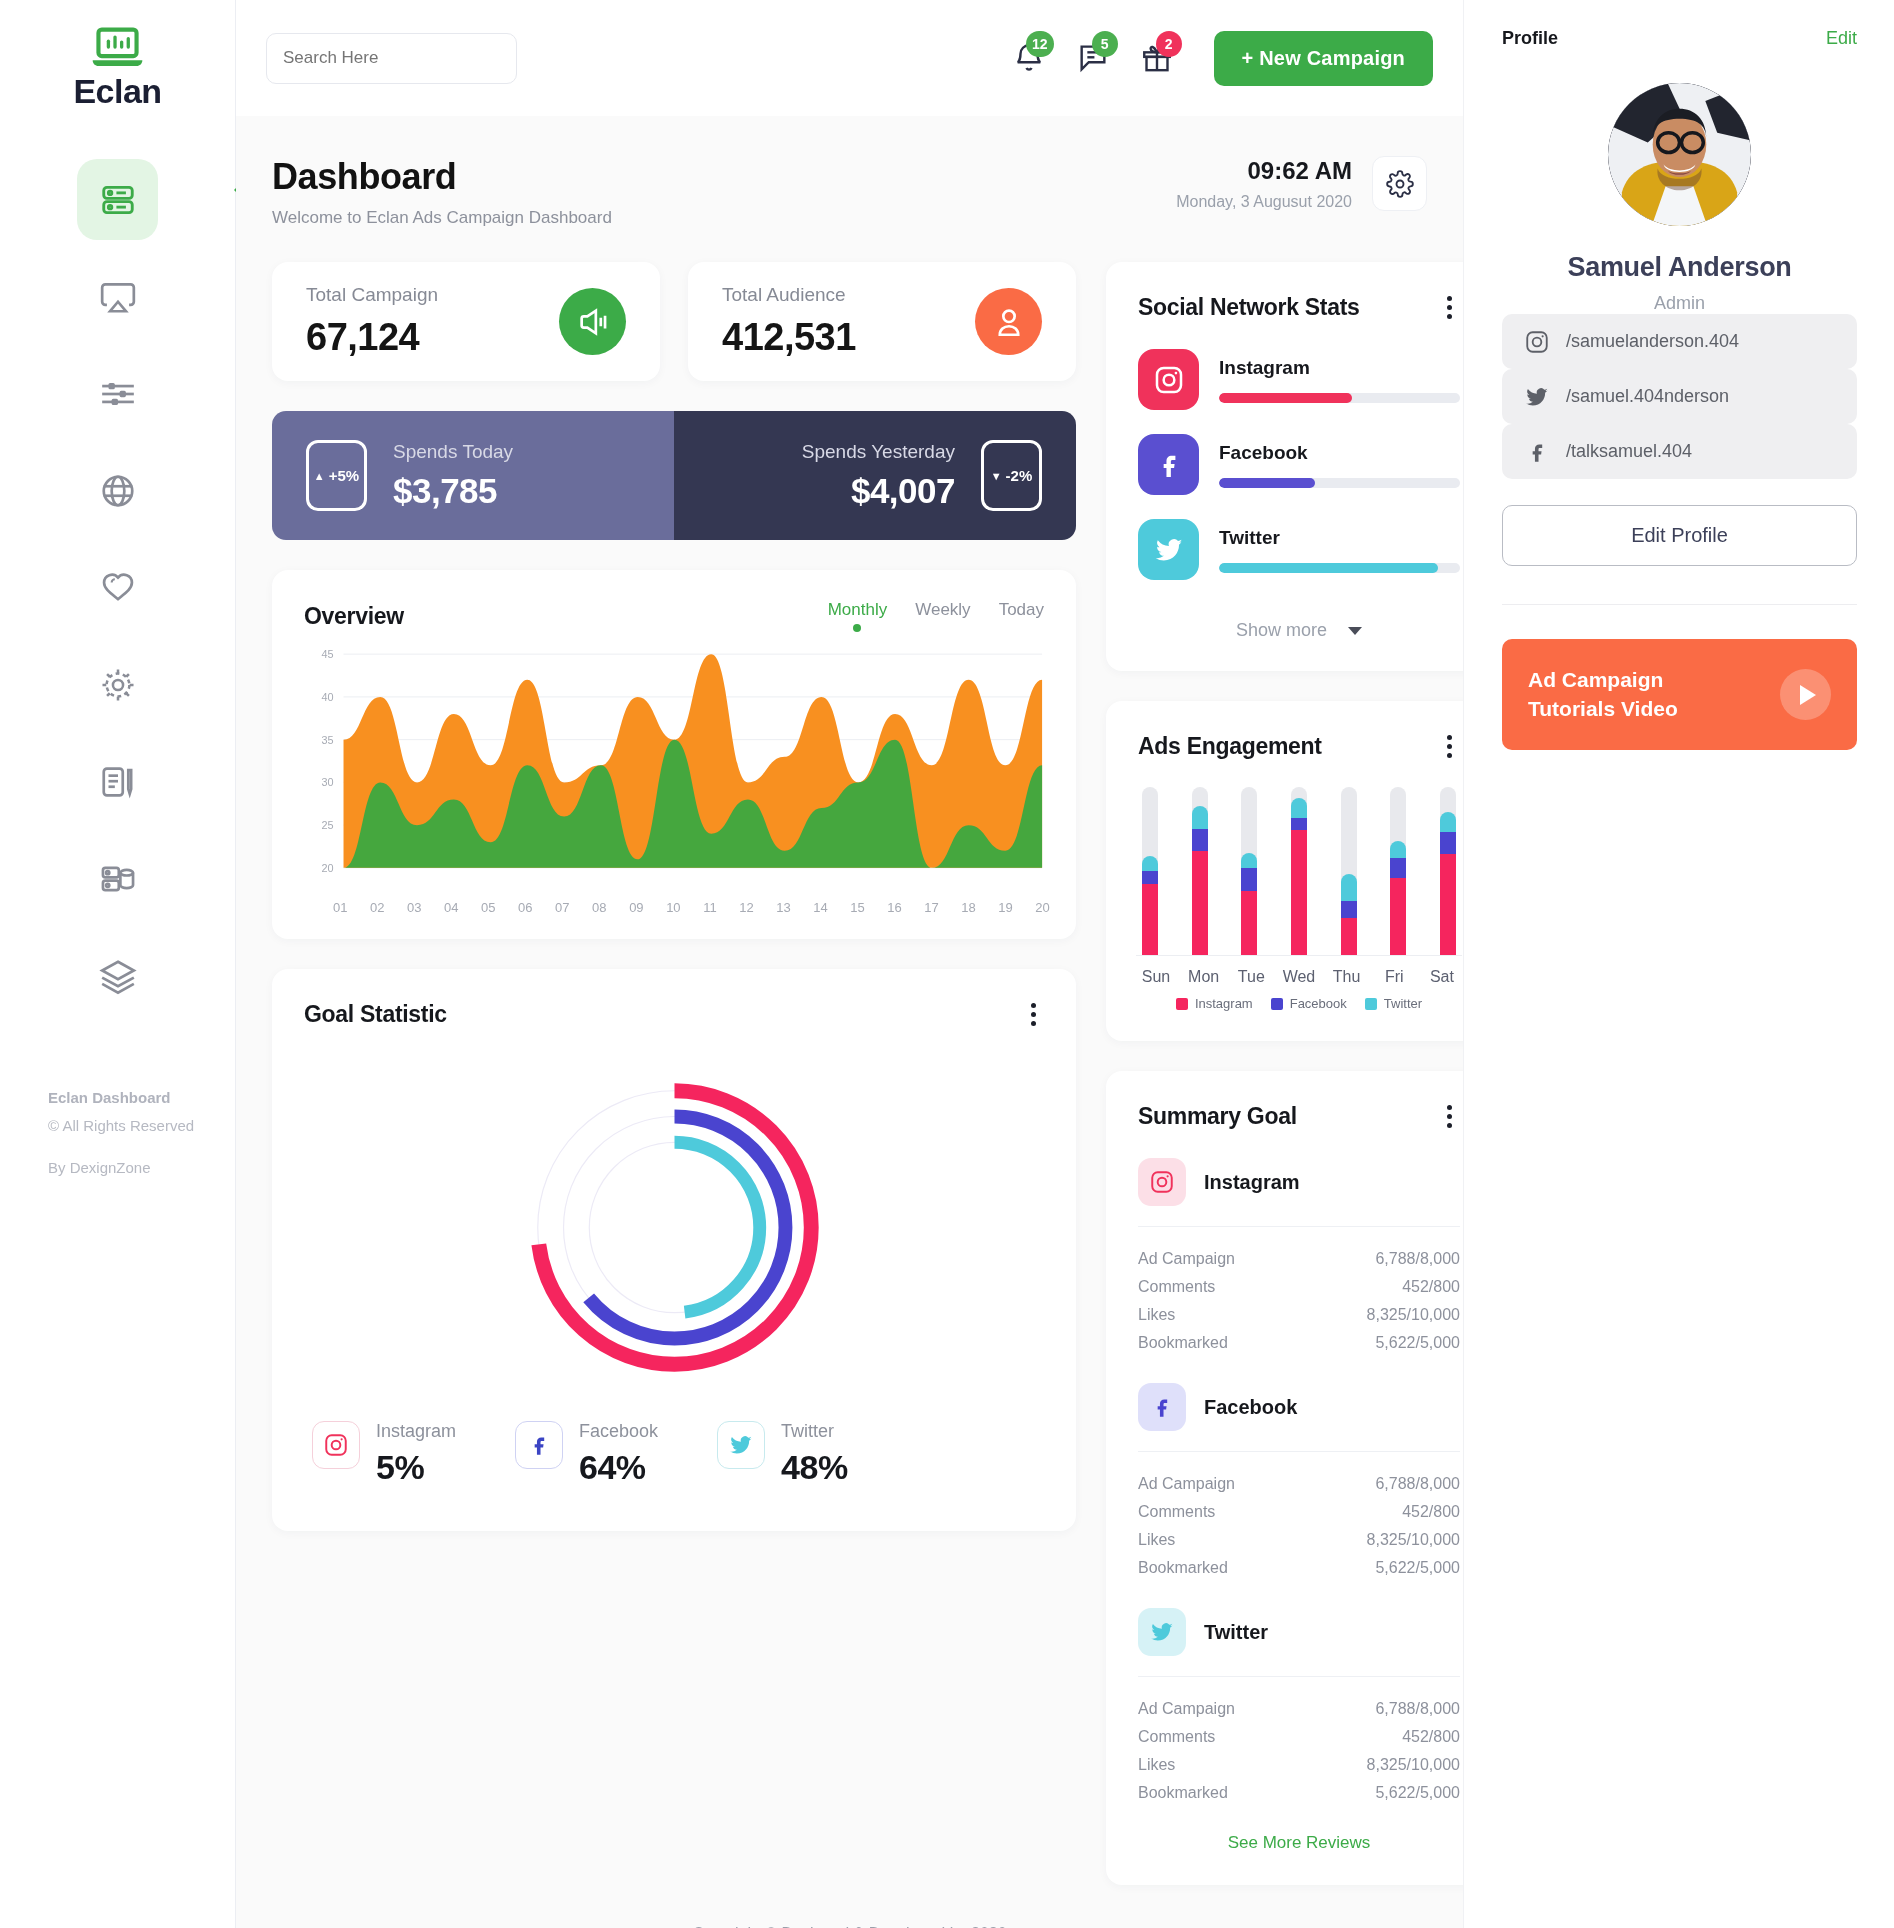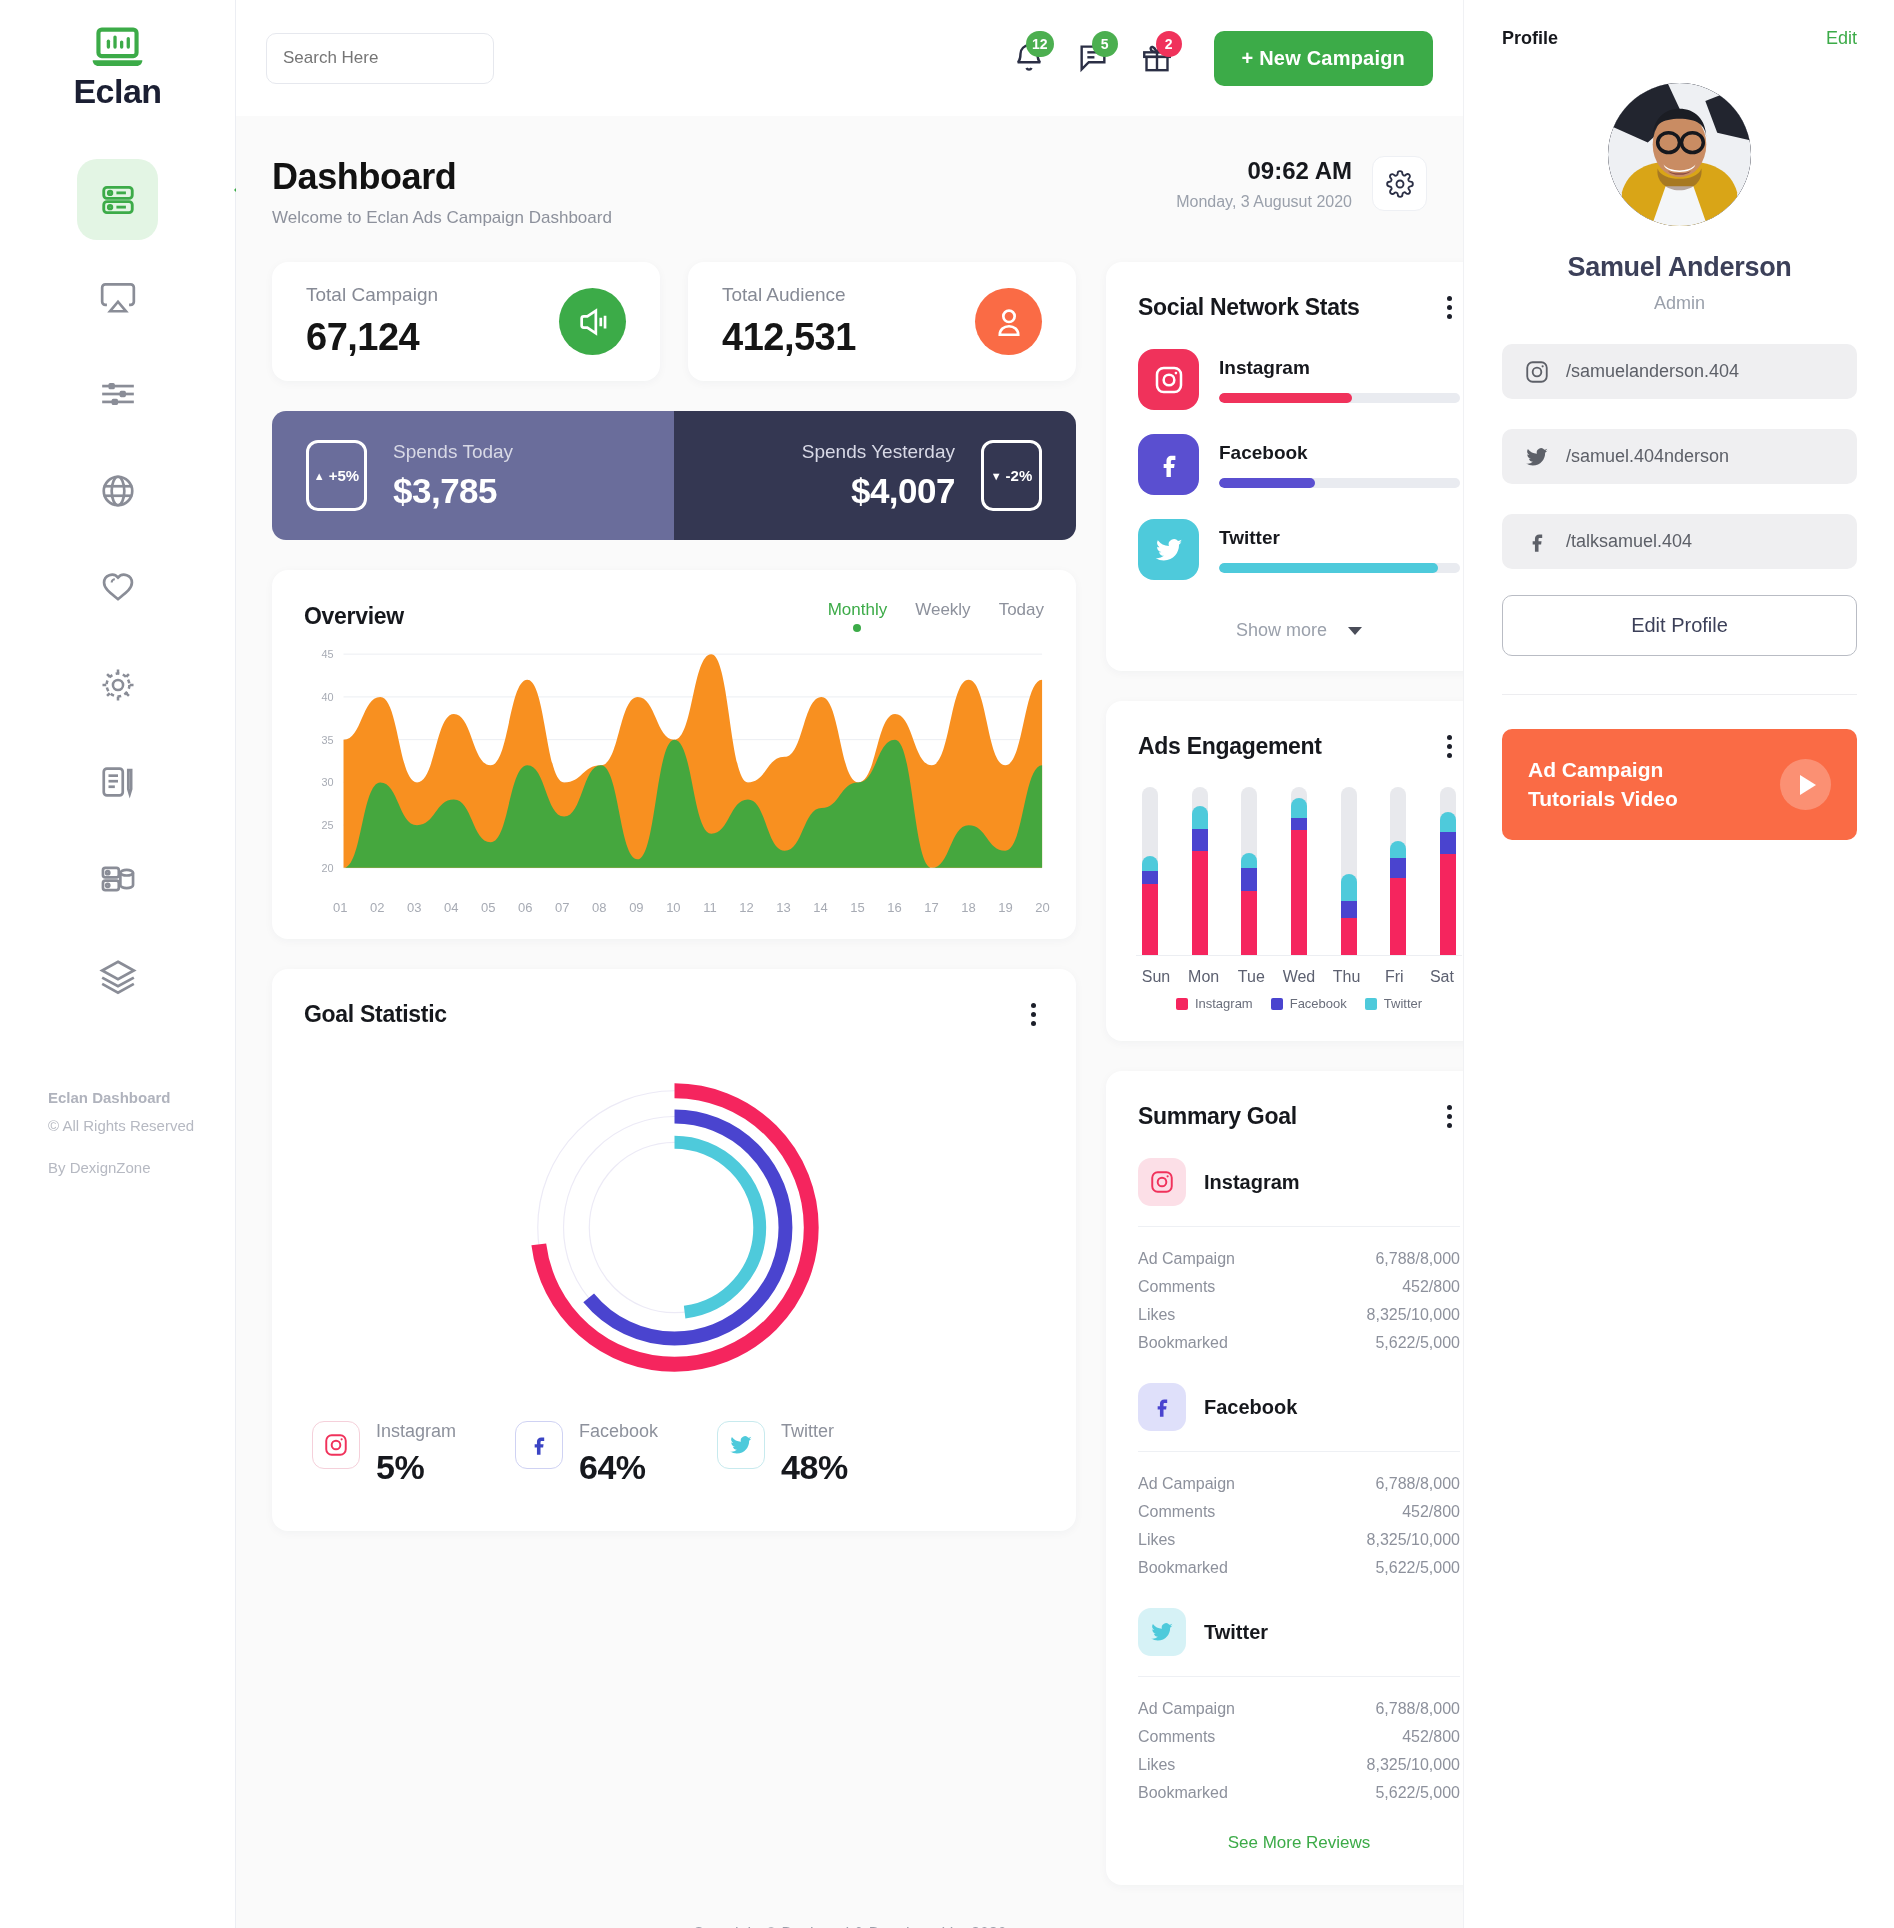"Search Here" .search-box { width: 228px -> 251px }
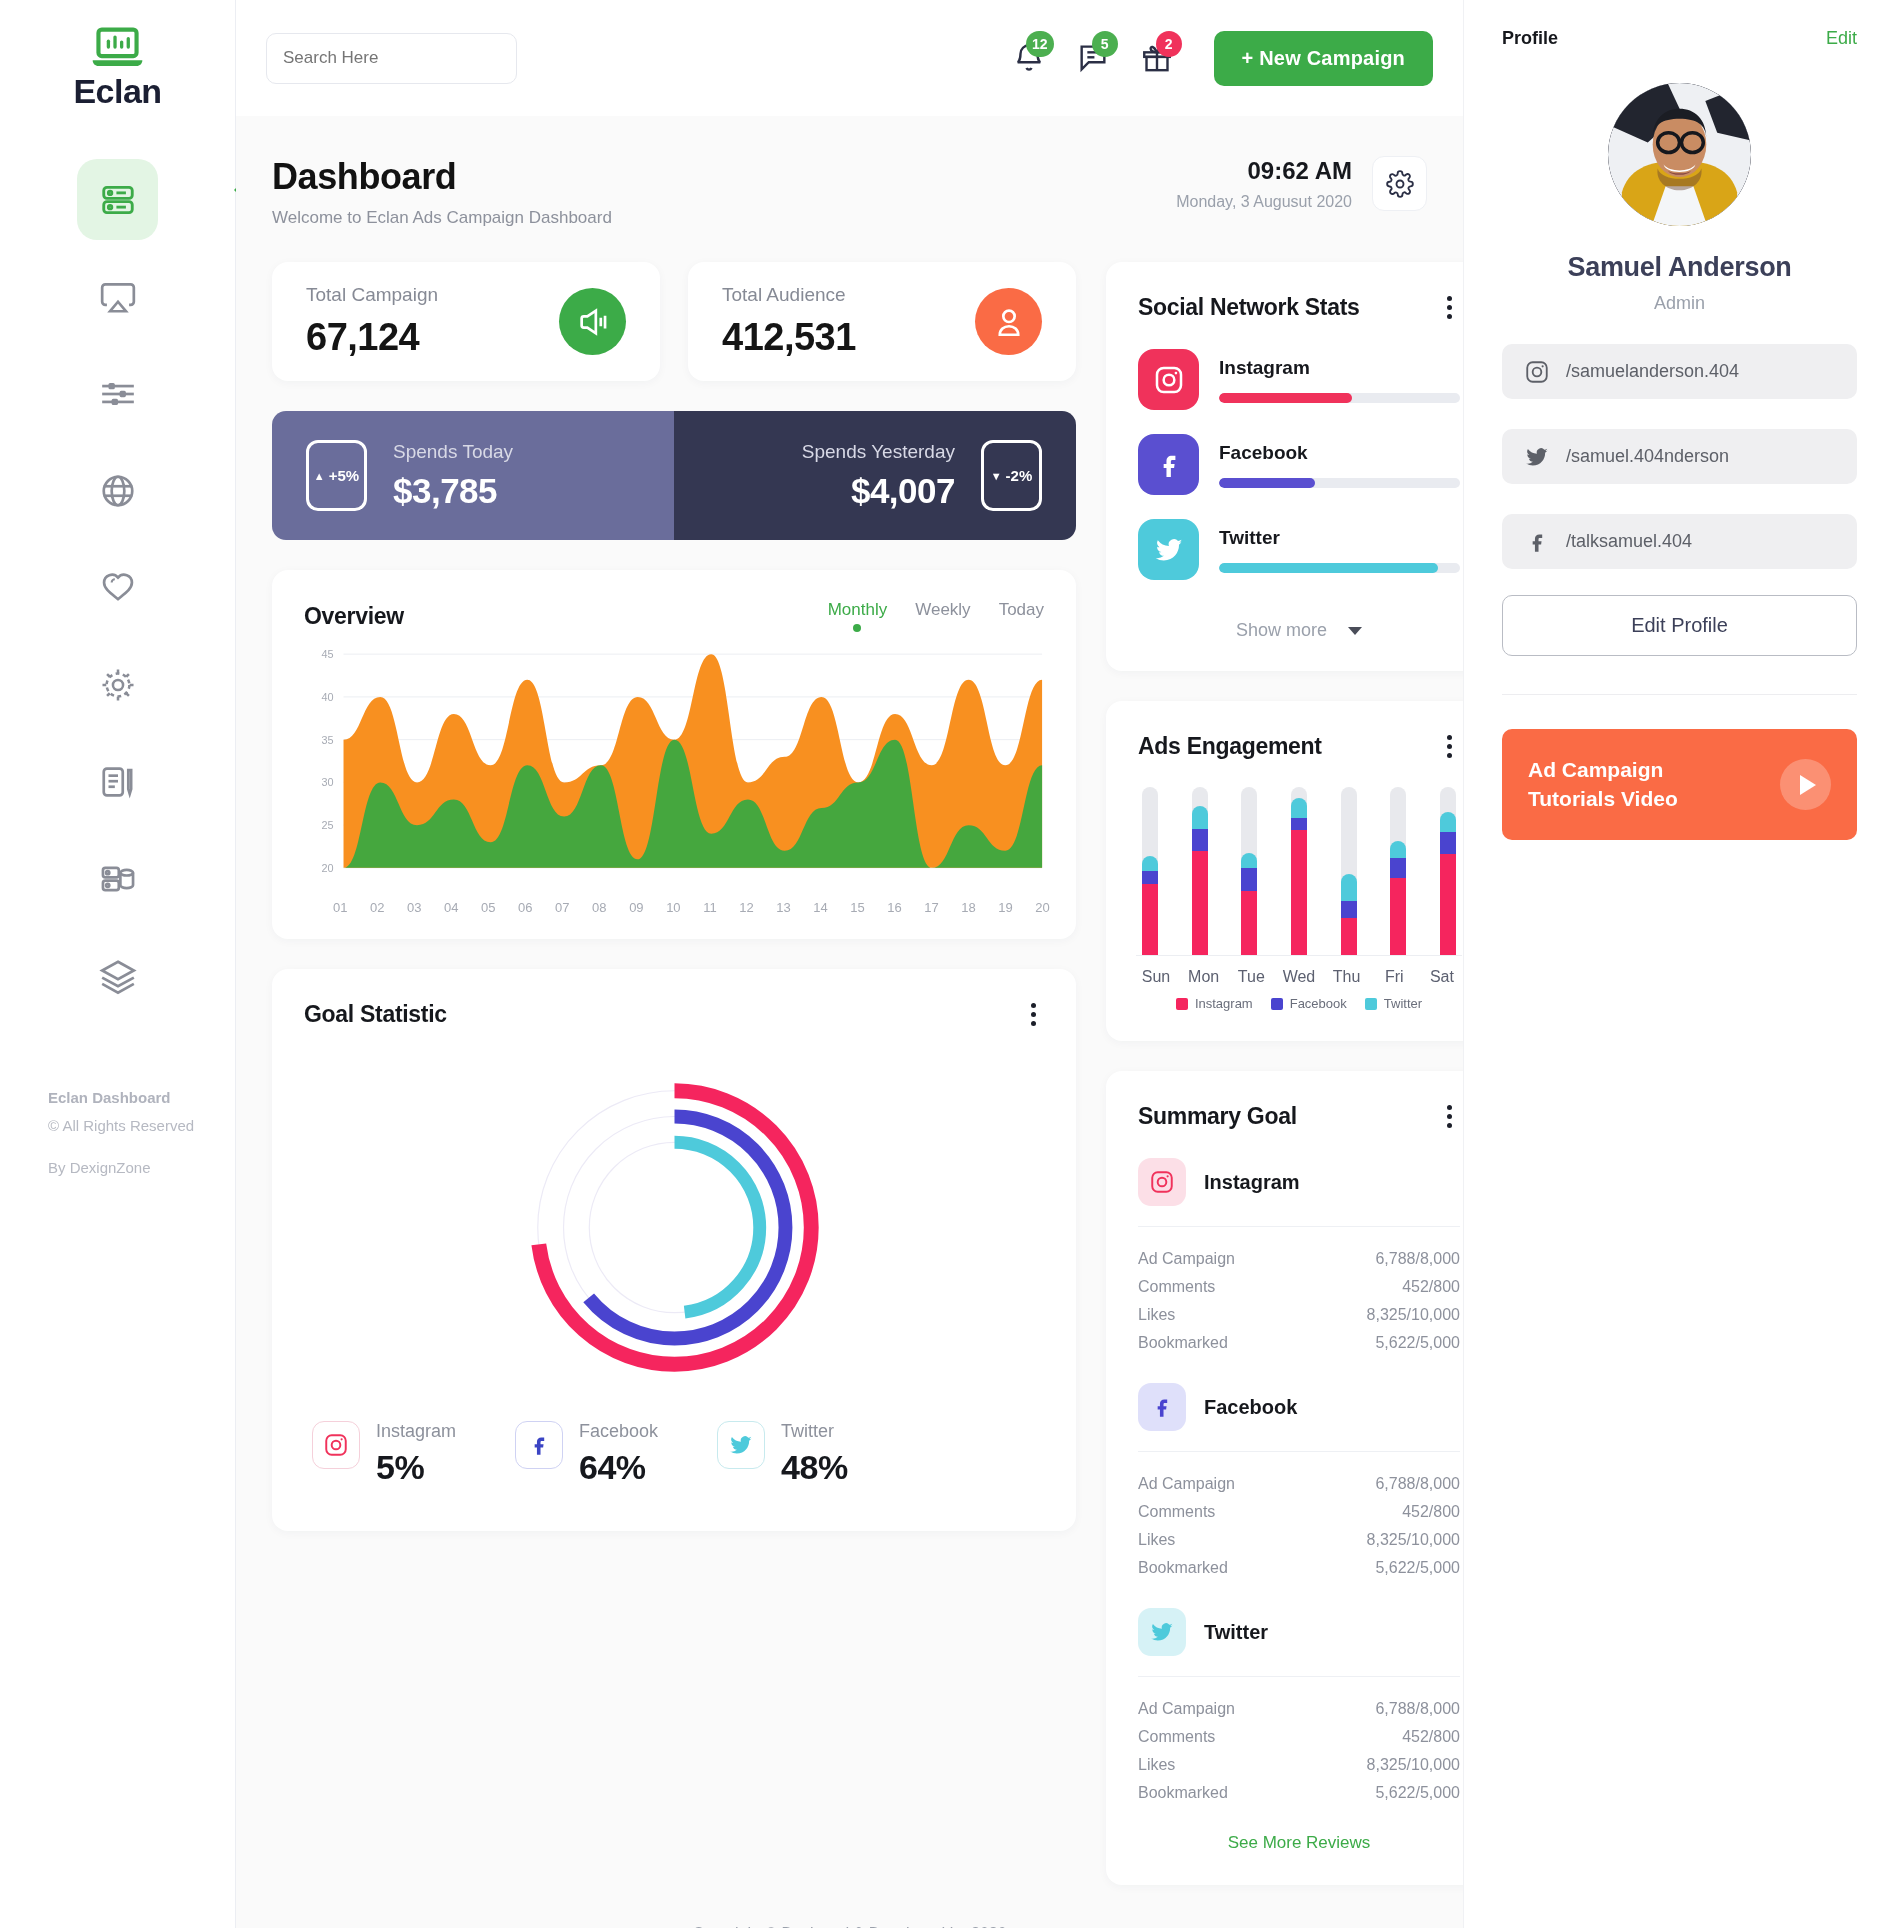"/samuelanderson.404" .handle { margin-top: 30px -> 0 }
